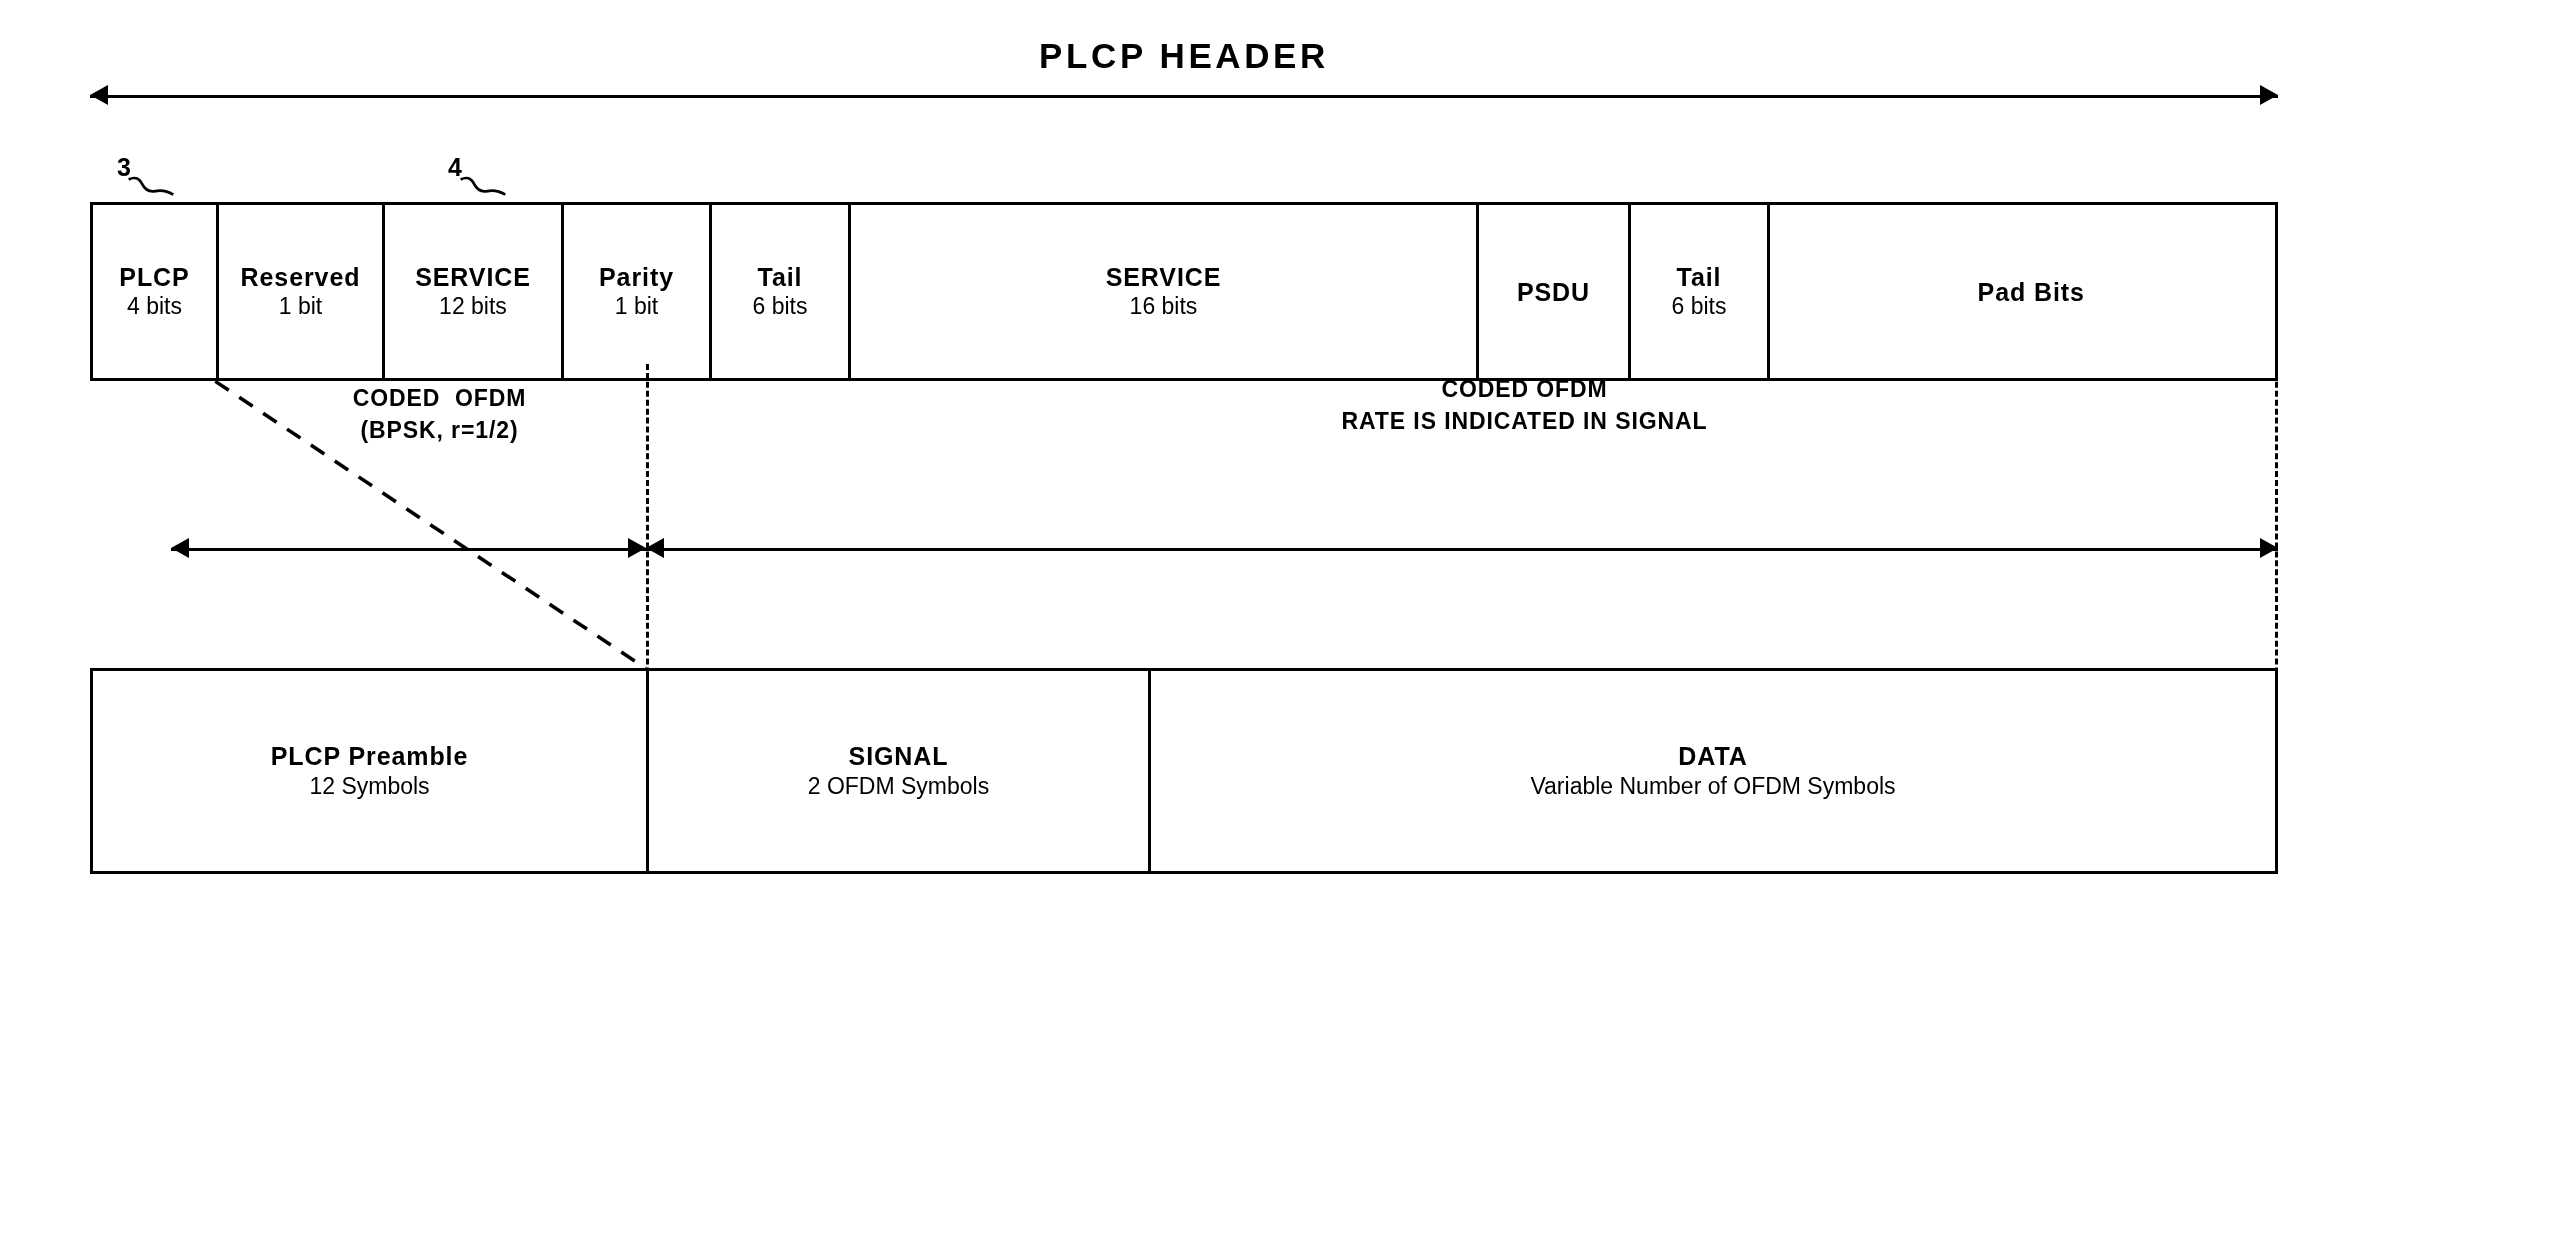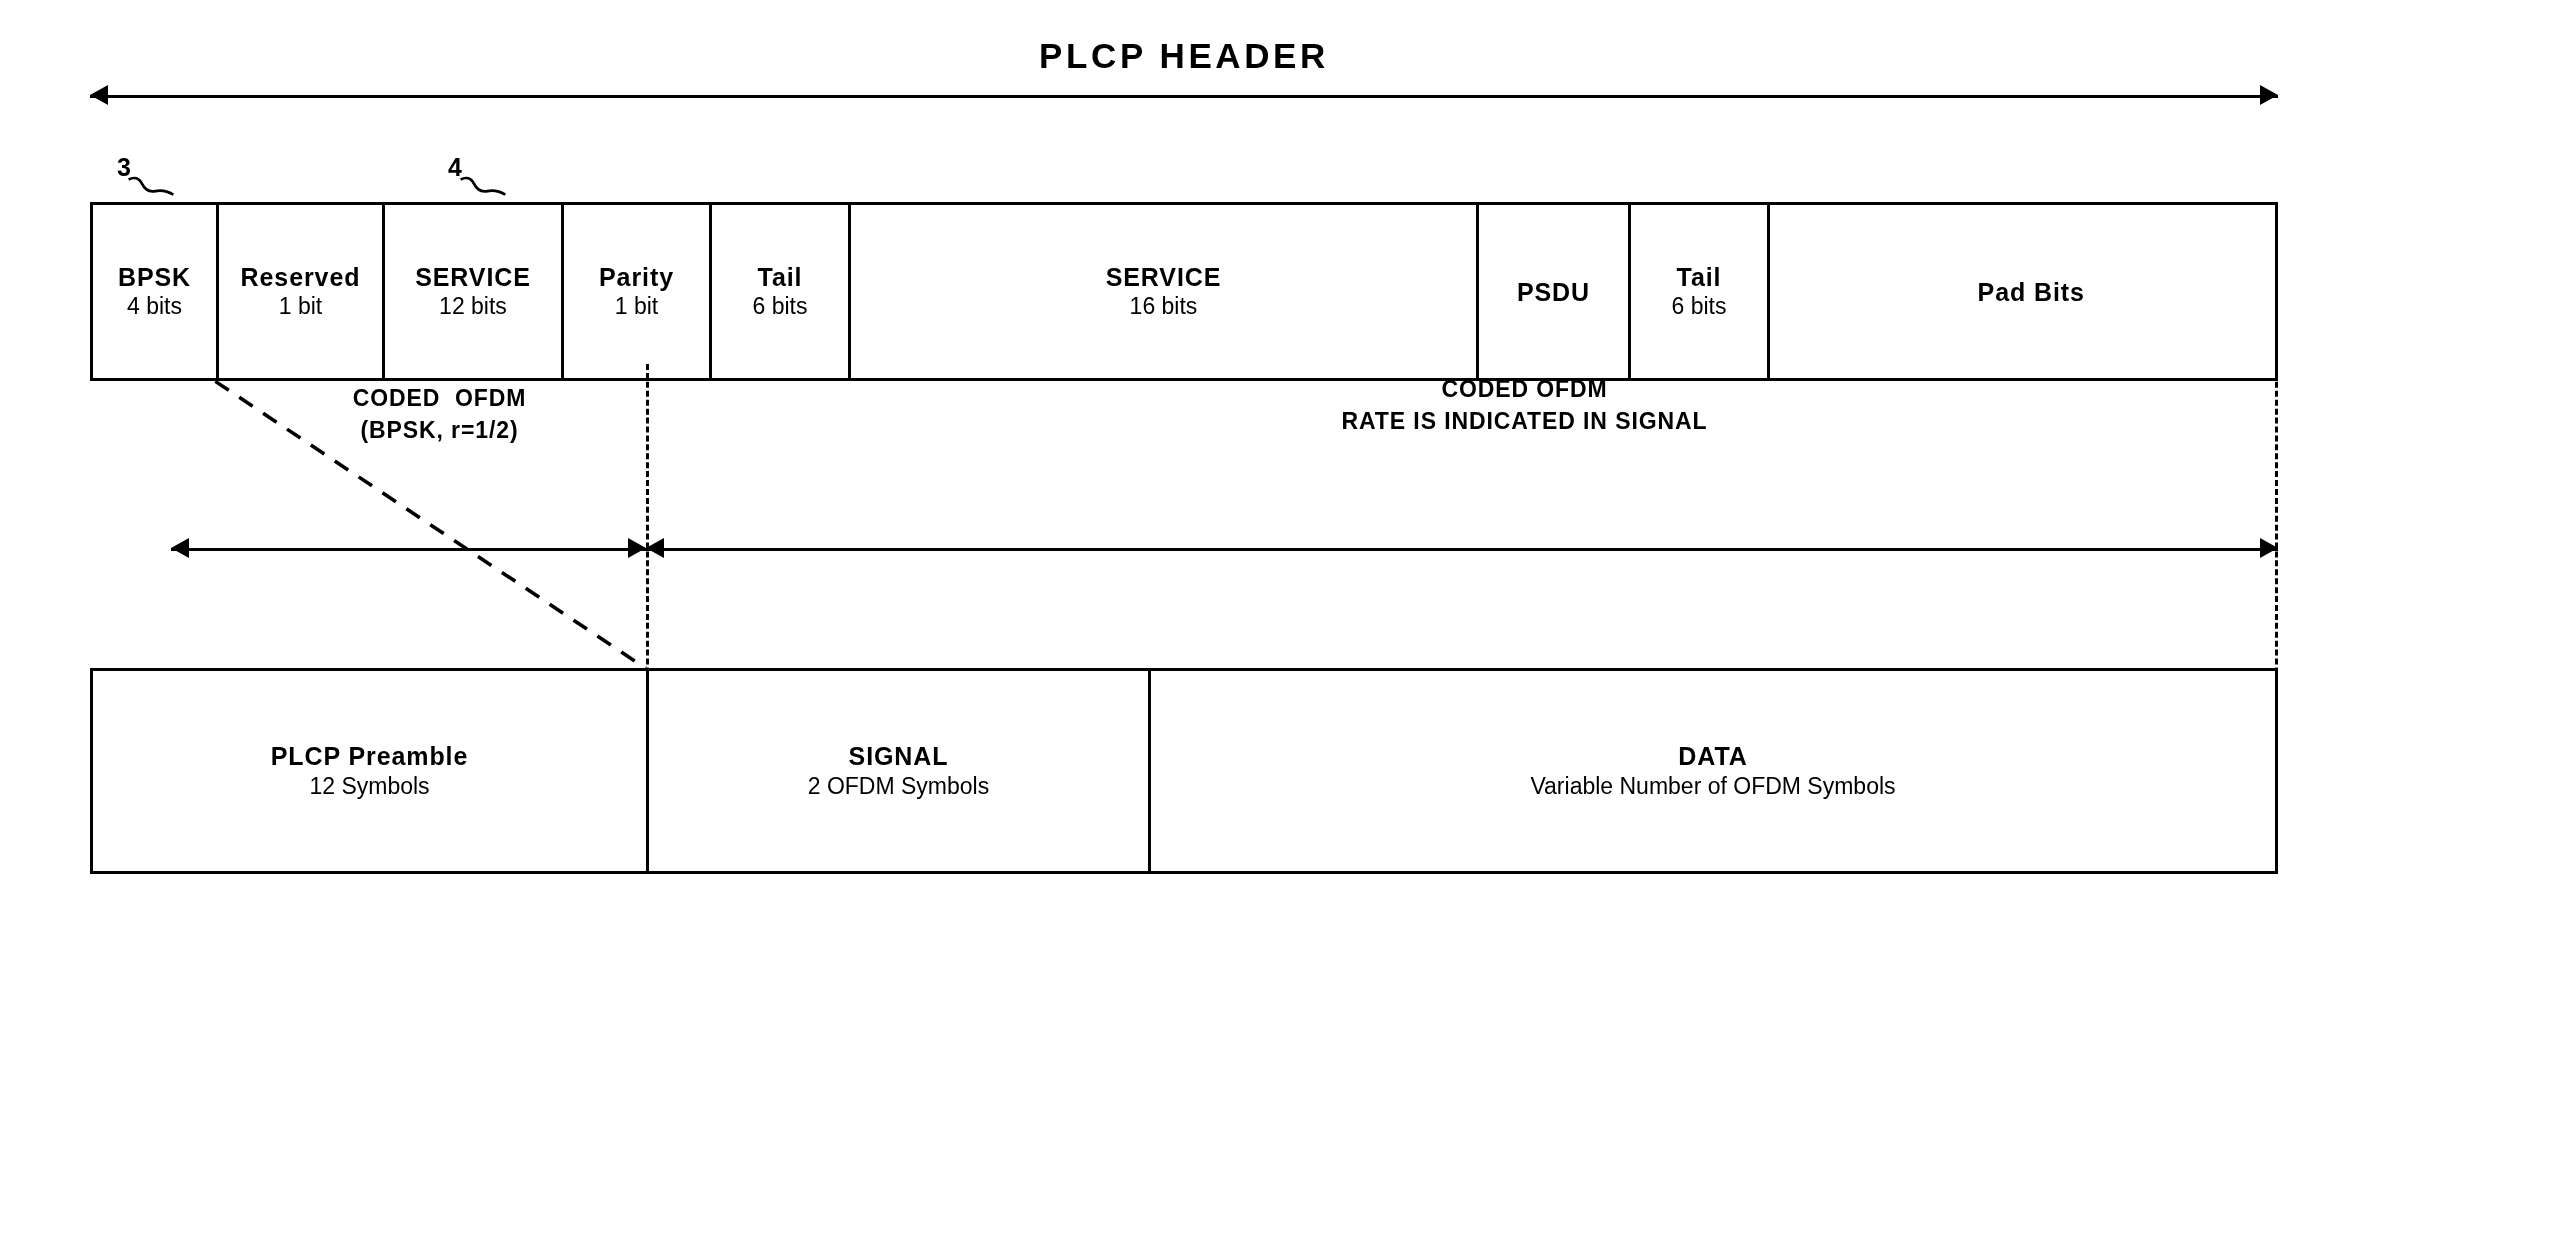"BPSK" span.field-name { text: BPSK -> PLCP }
